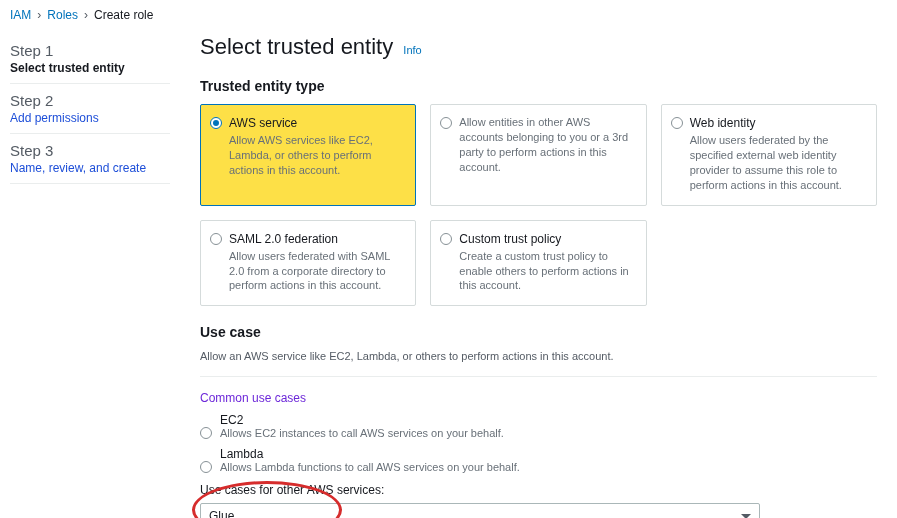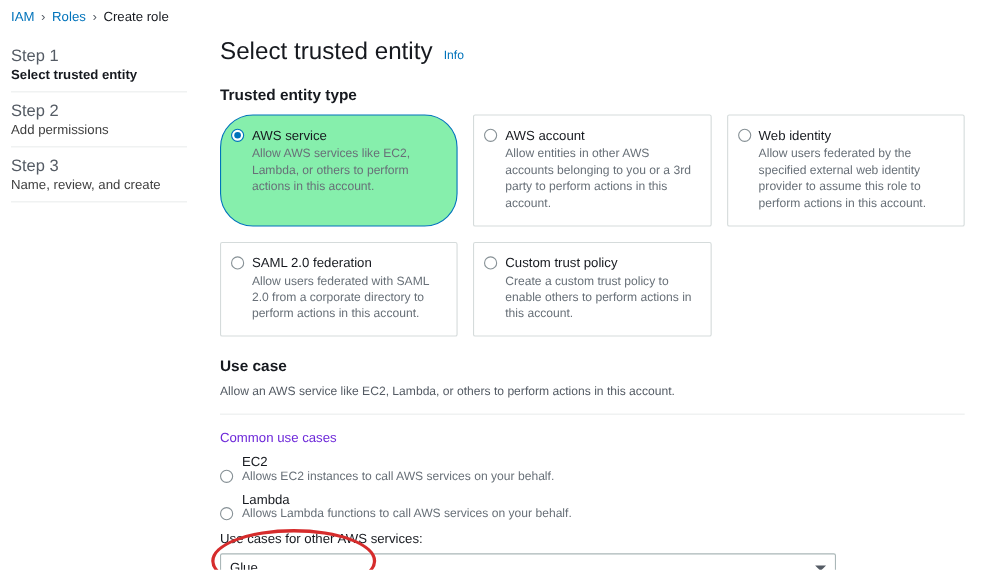"Add permissions" .step-title { color: #404040 -> #1d4ed8 }
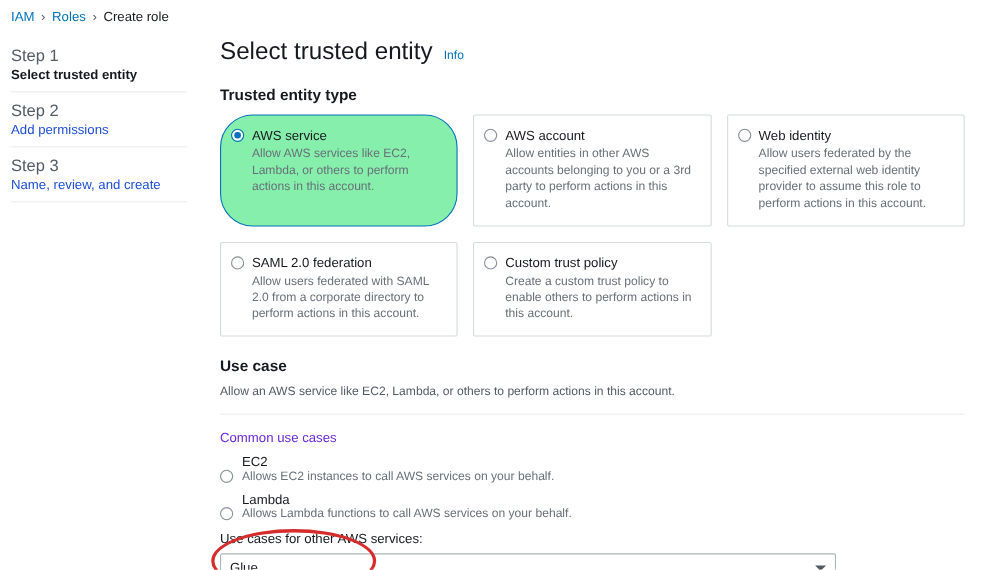"AWS service" .entity-card.selected { background: #86efac -> #fde047; border-radius: 30px -> none }
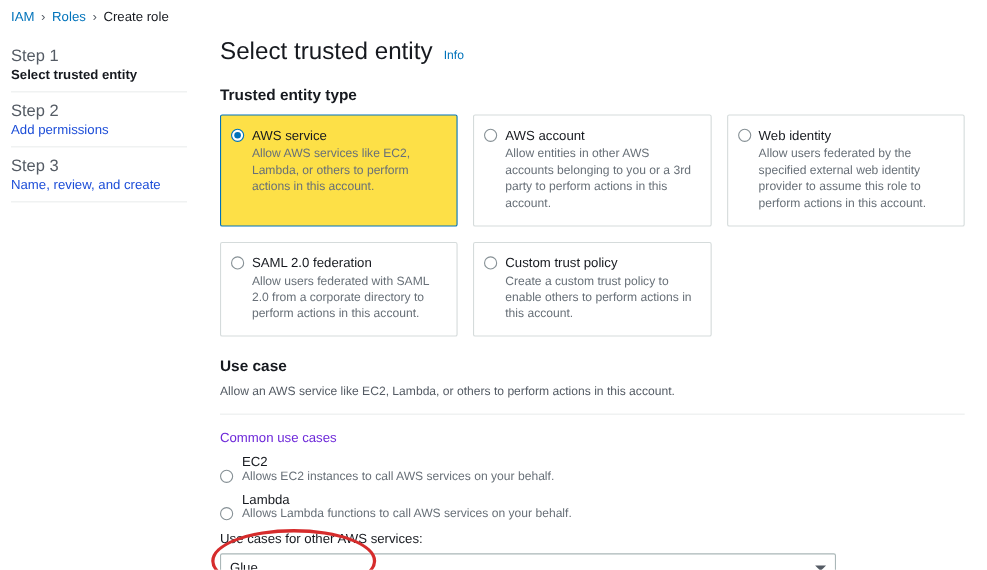"AWS account" div.title { html: <div>AWS account</div> -> none }
